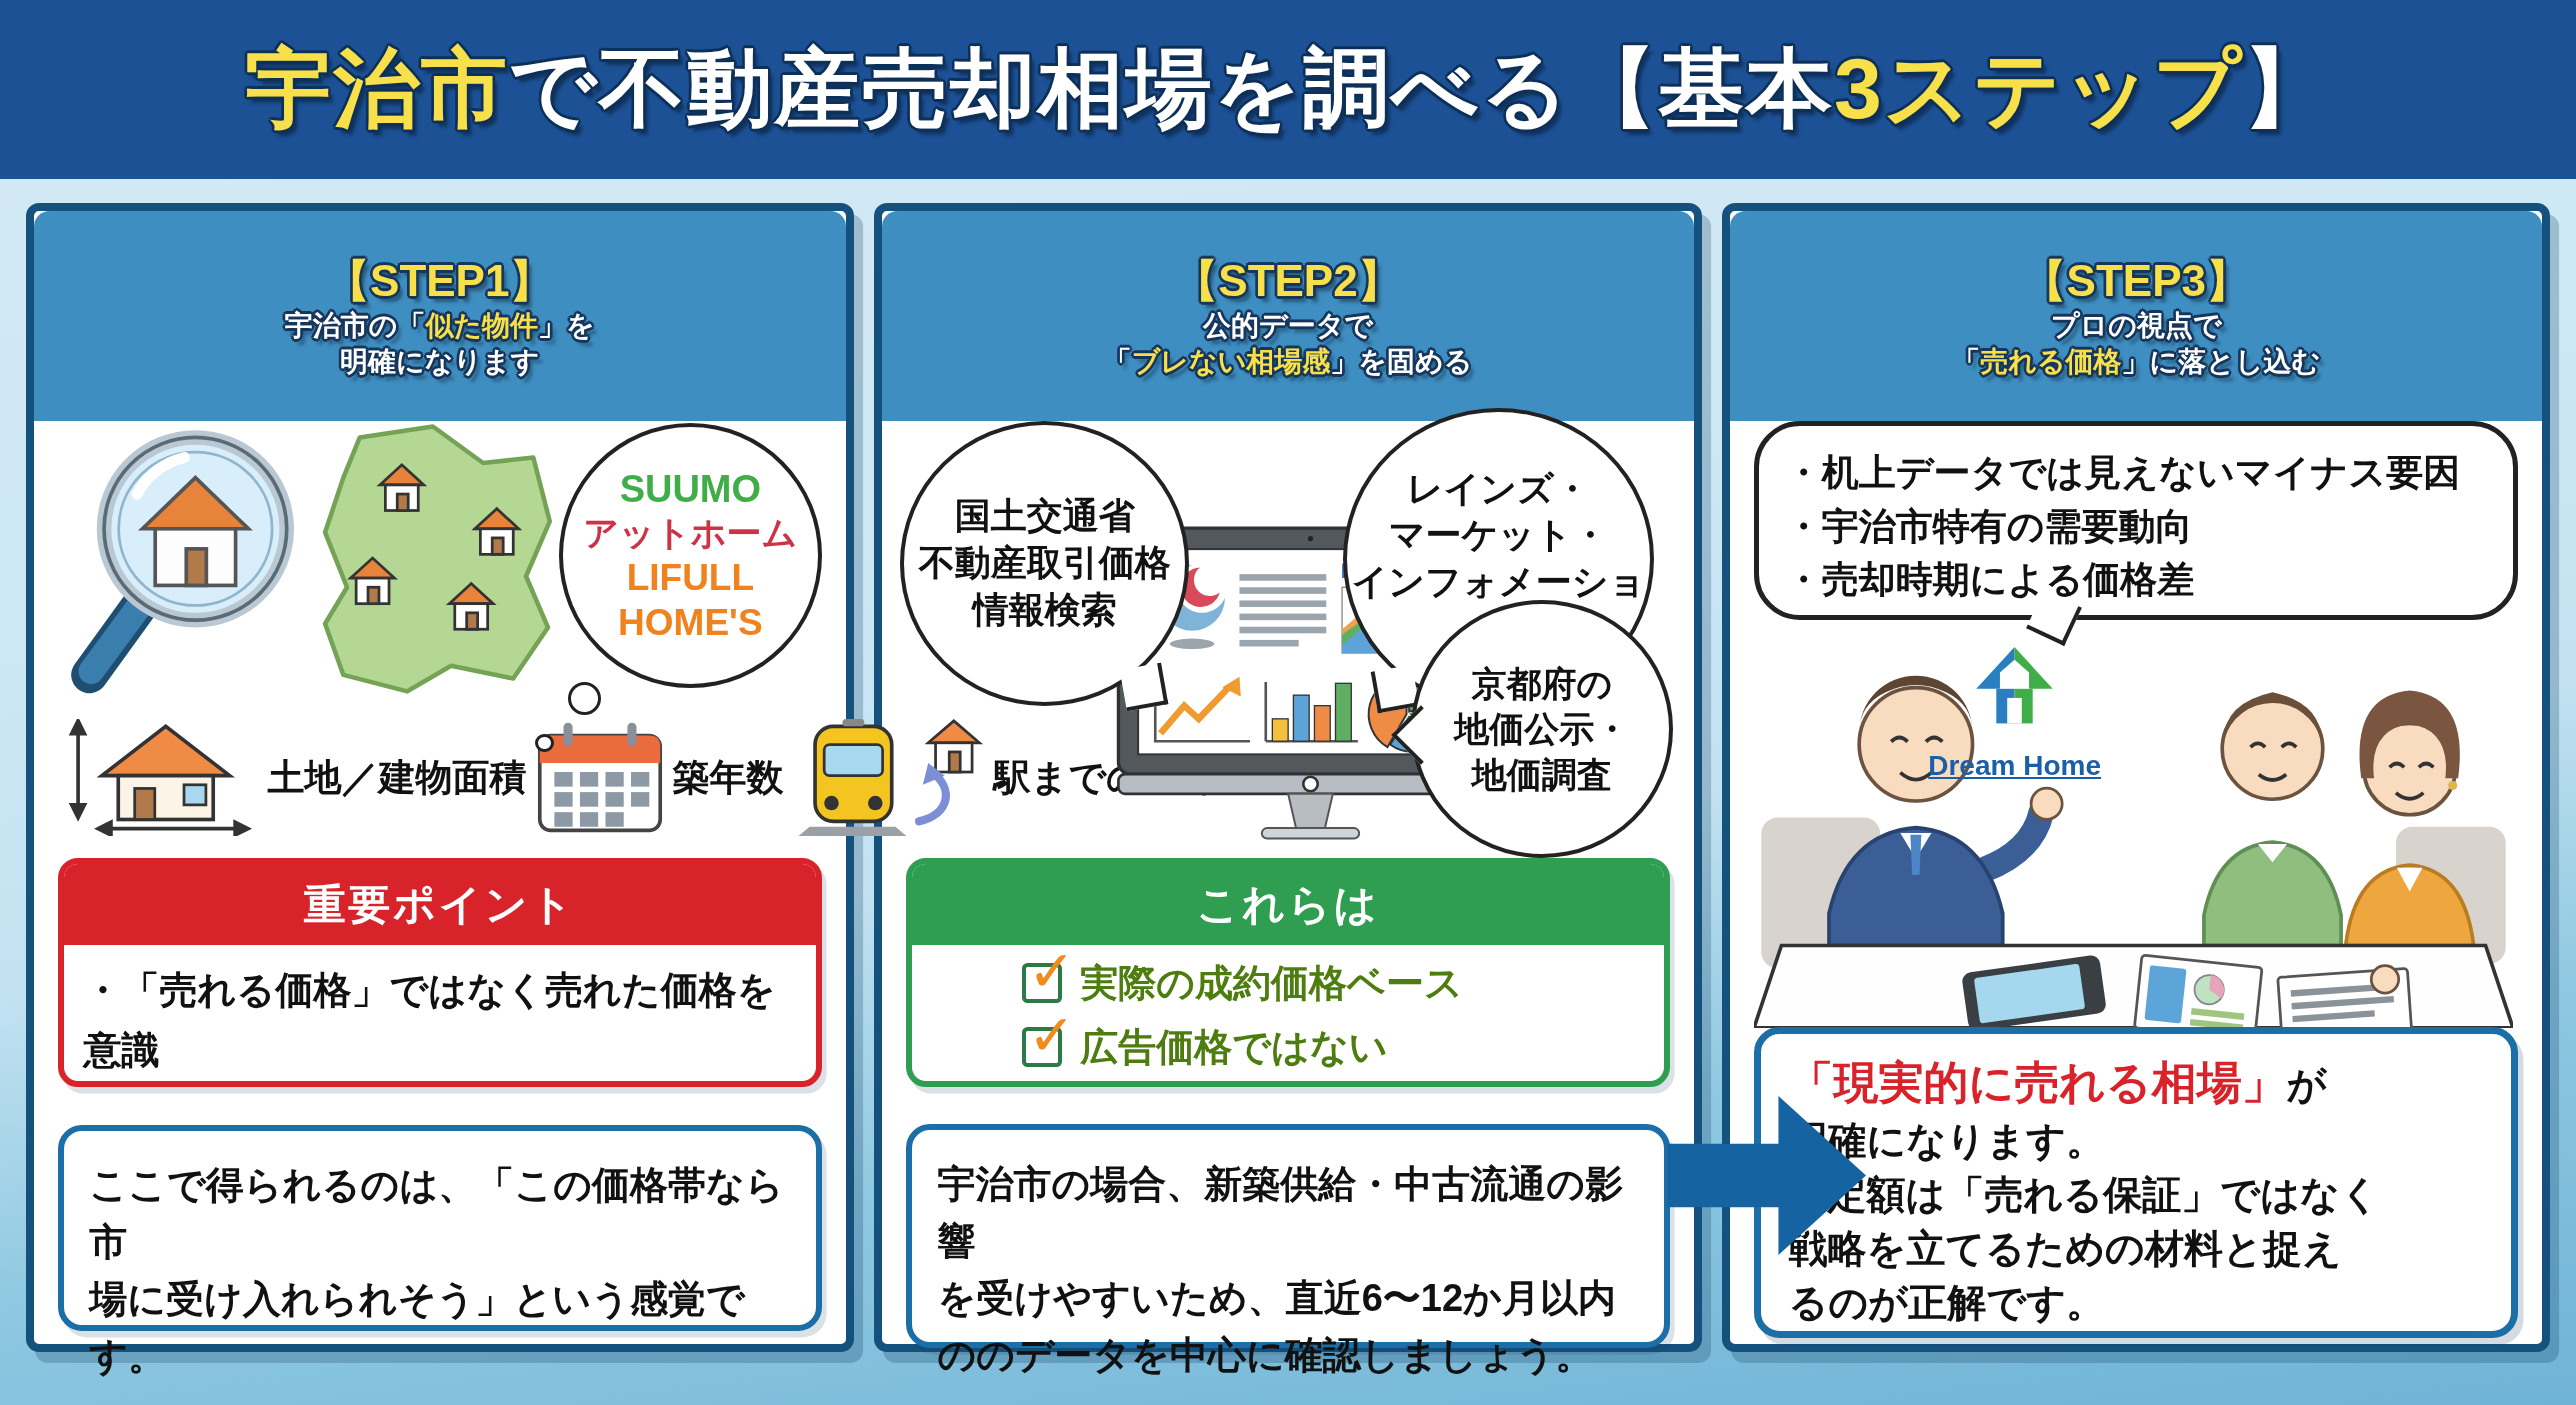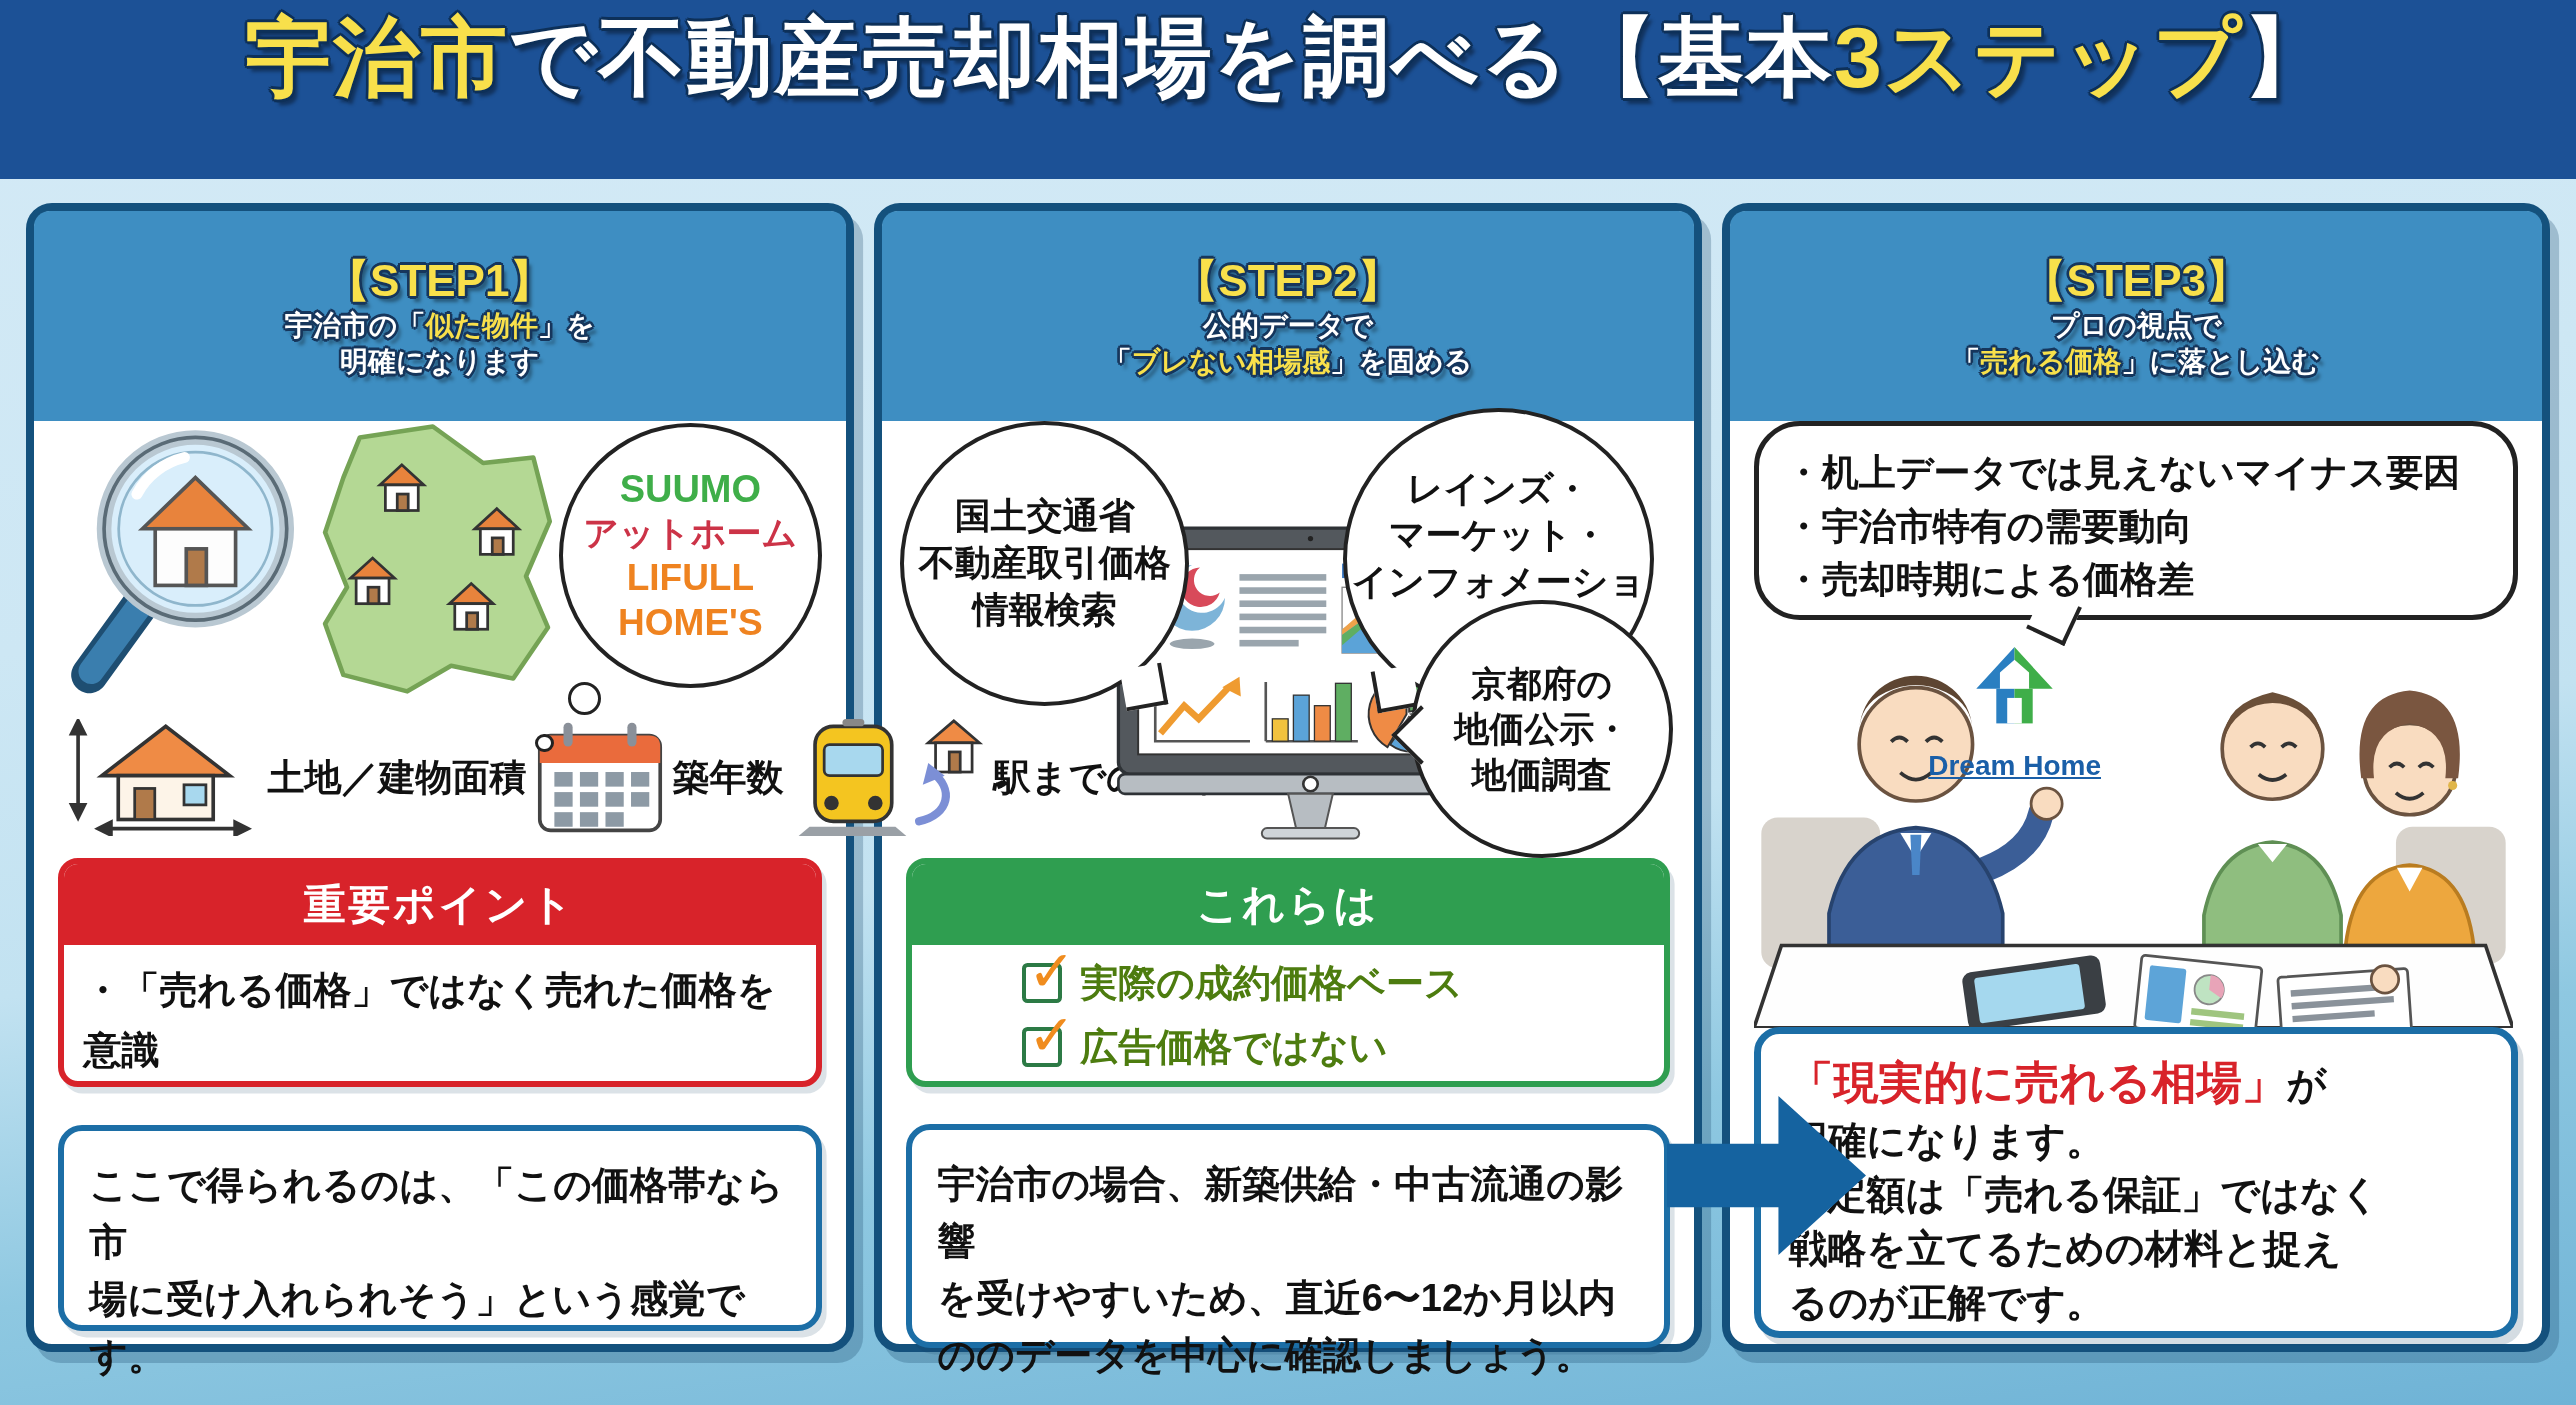"宇治市で不動産売却相場を調べる【基本3ステップ】" .titlebar { align-items: flex-start -> center }
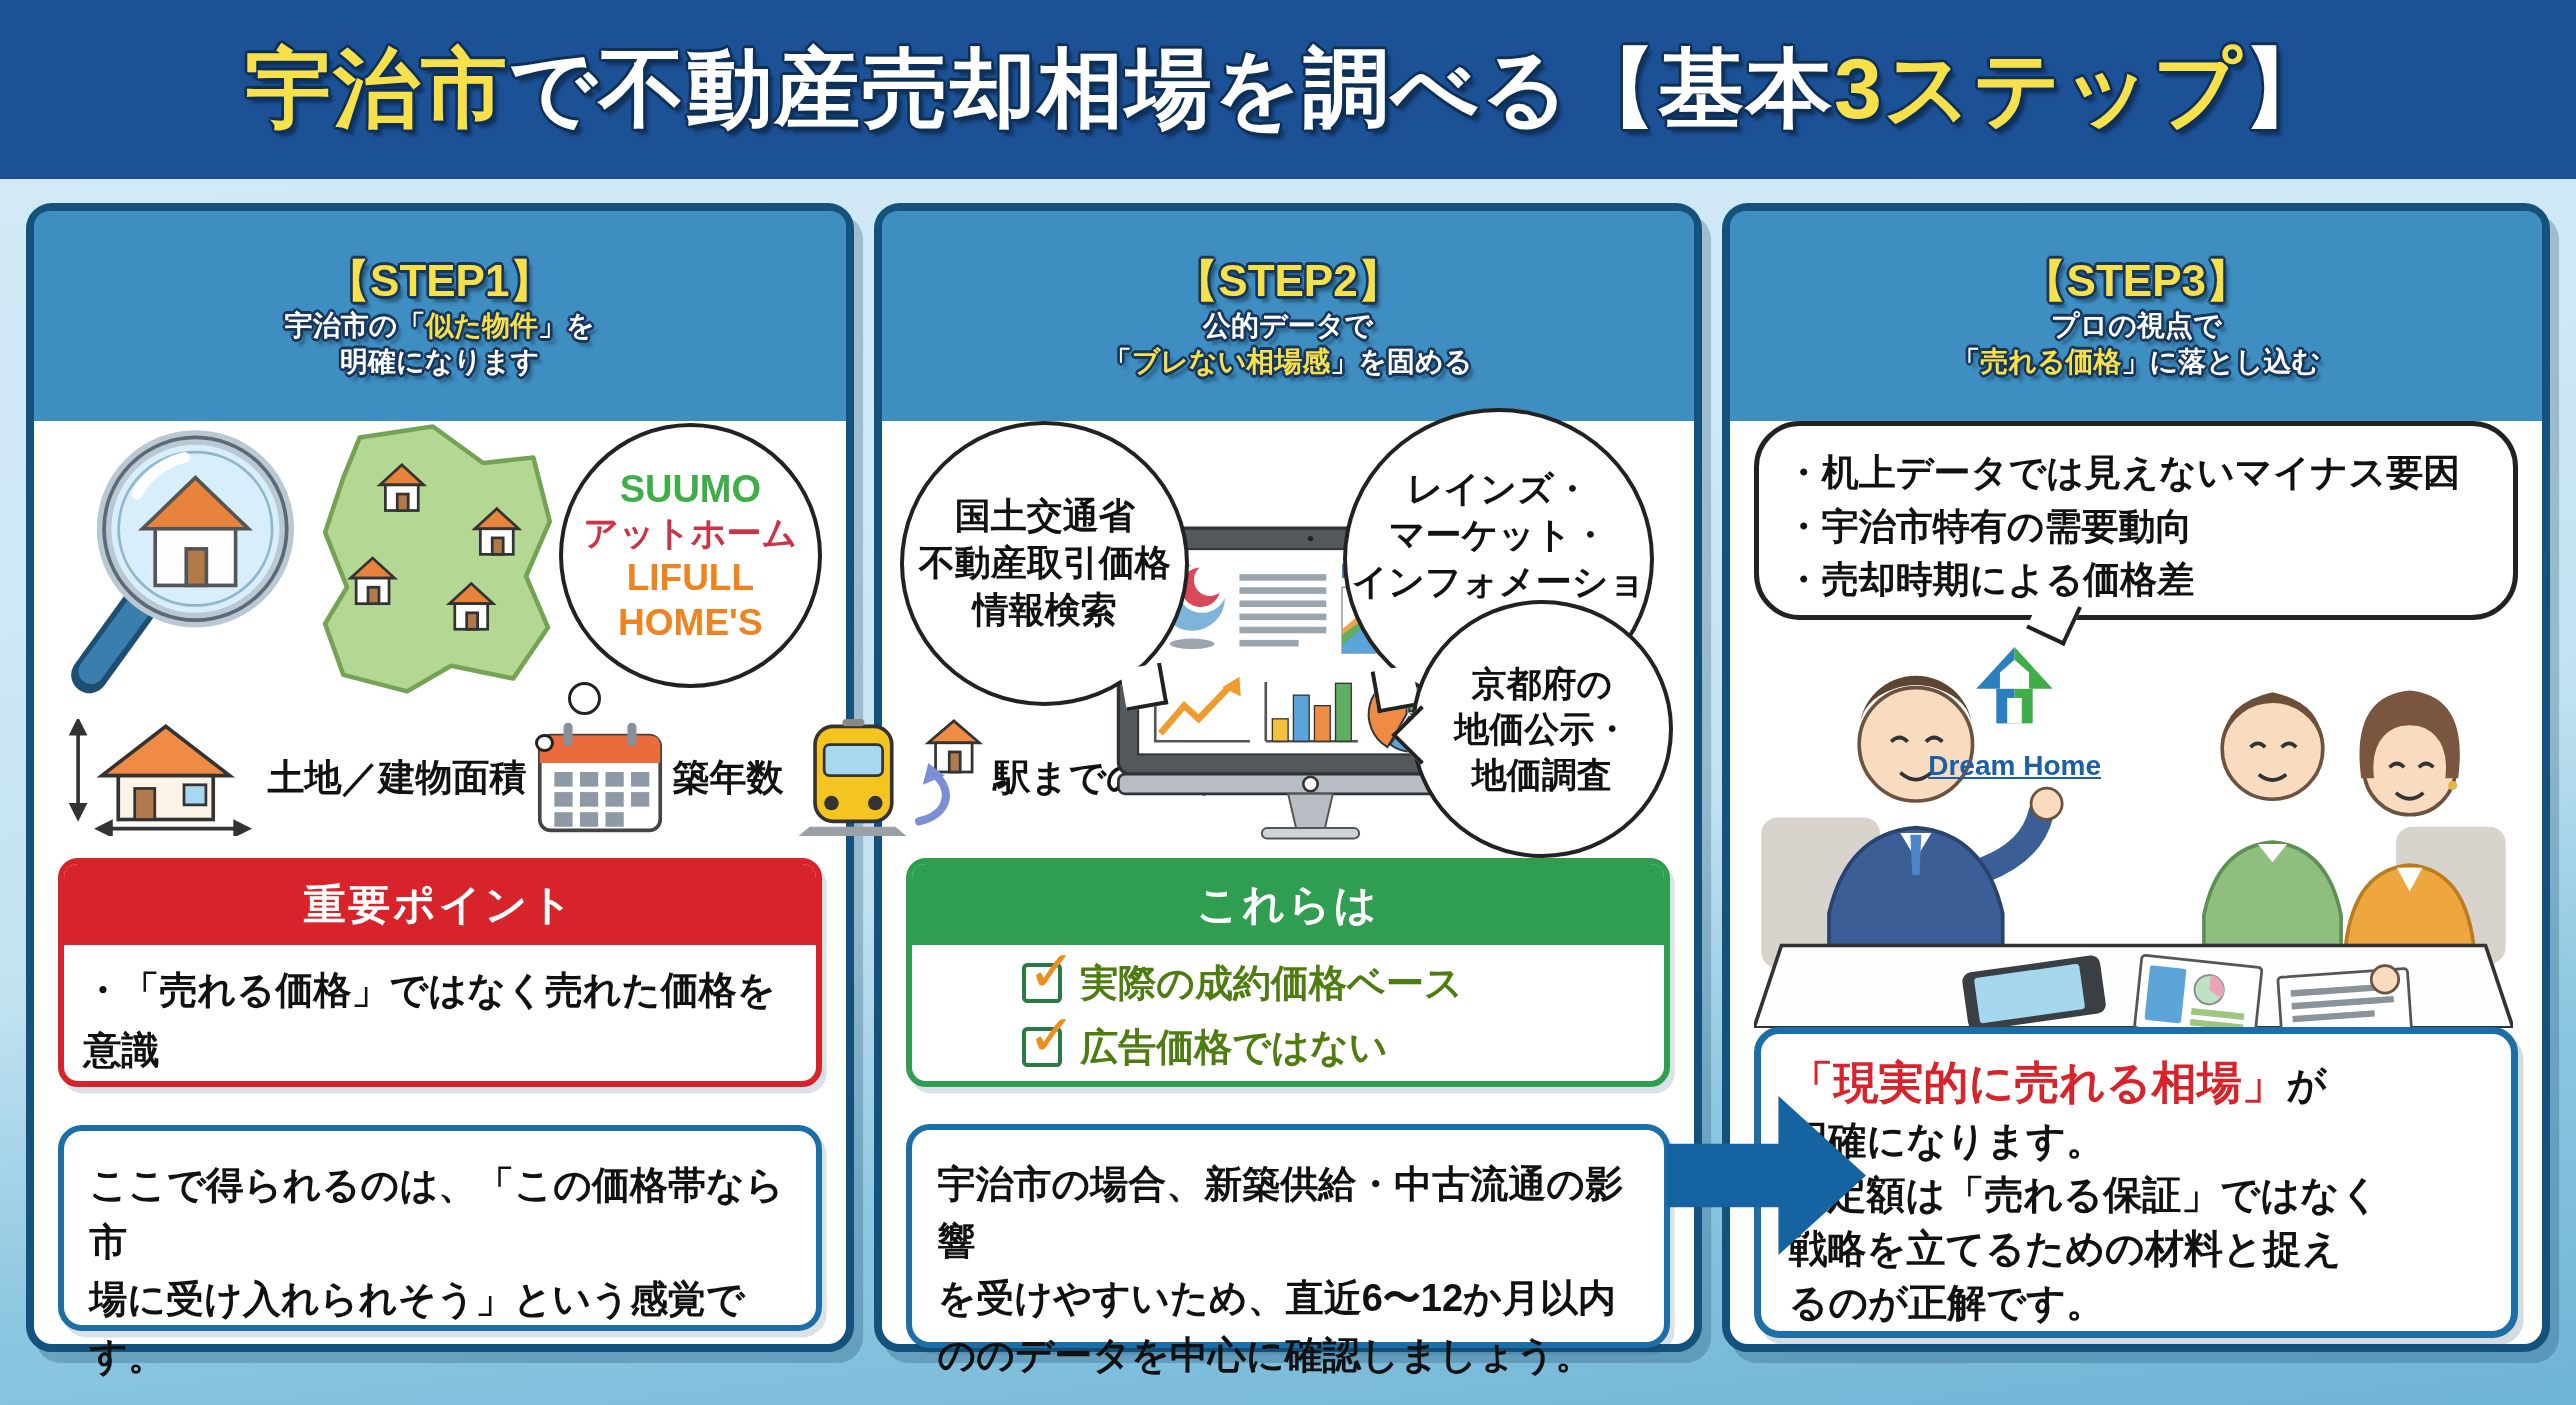"【STEP1】" .card { border-radius: 26px -> 13px }
